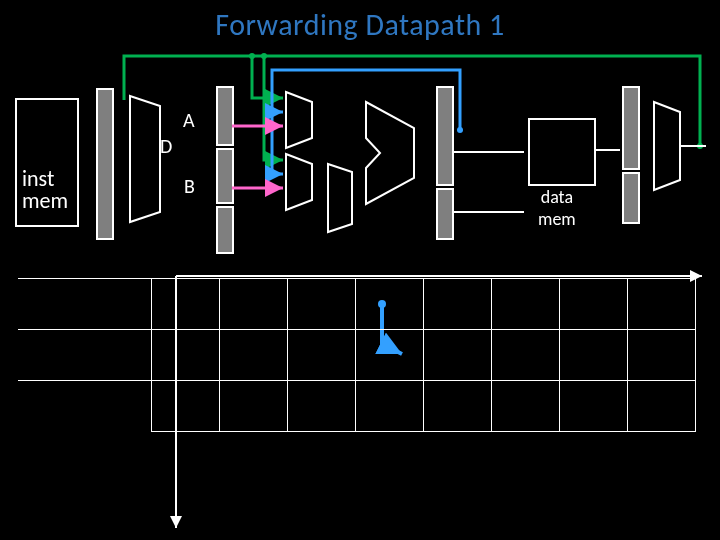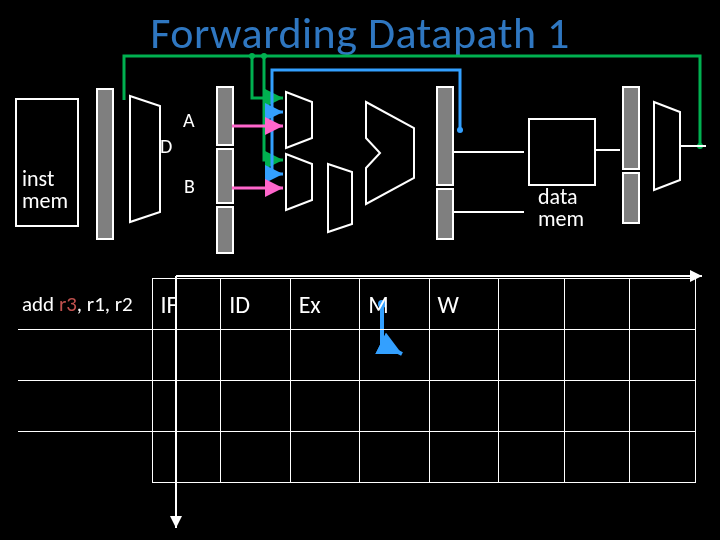"Forwarding Datapath 1" .title { font-size: 44px -> 30px }
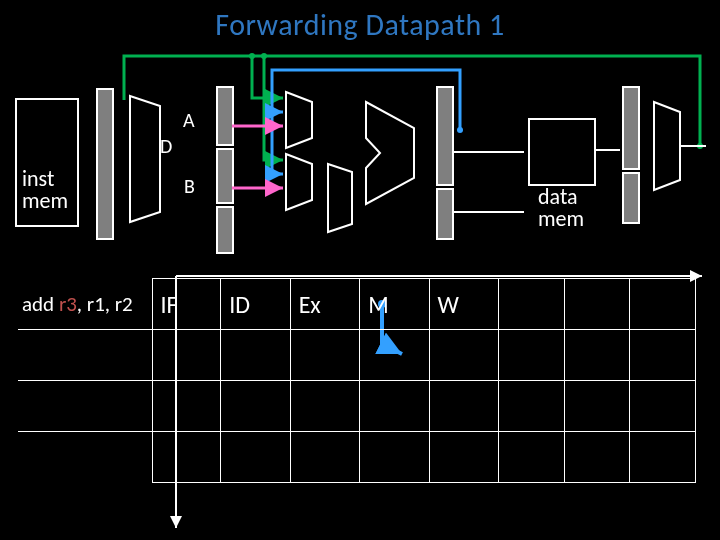"data" .labelDM { font-size: 22px -> 18px; text-align: none -> center }
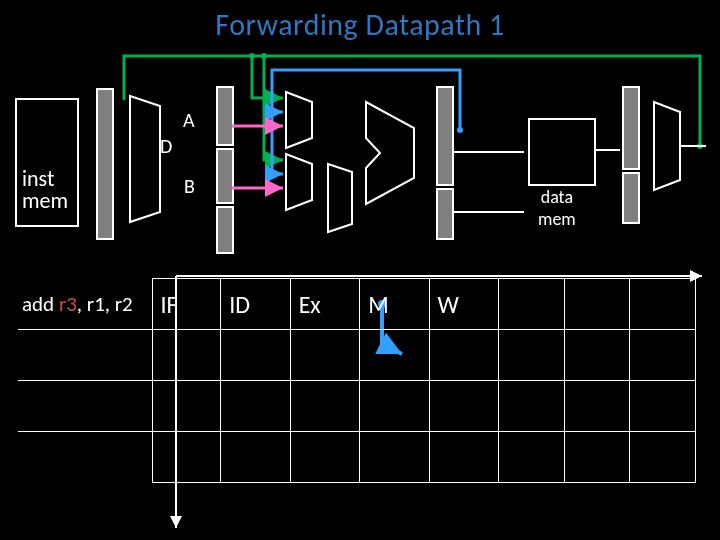"add r3, r1, r2" tr { html: <tr> <td><span>add </span><span>r3</span><span>, r1, r2</span></td> <td>IF</td> <td>ID</td> <td>Ex</td> <td>M</td> <td>W</td> <td></td> <td></td> <td></td> </tr> -> none }
